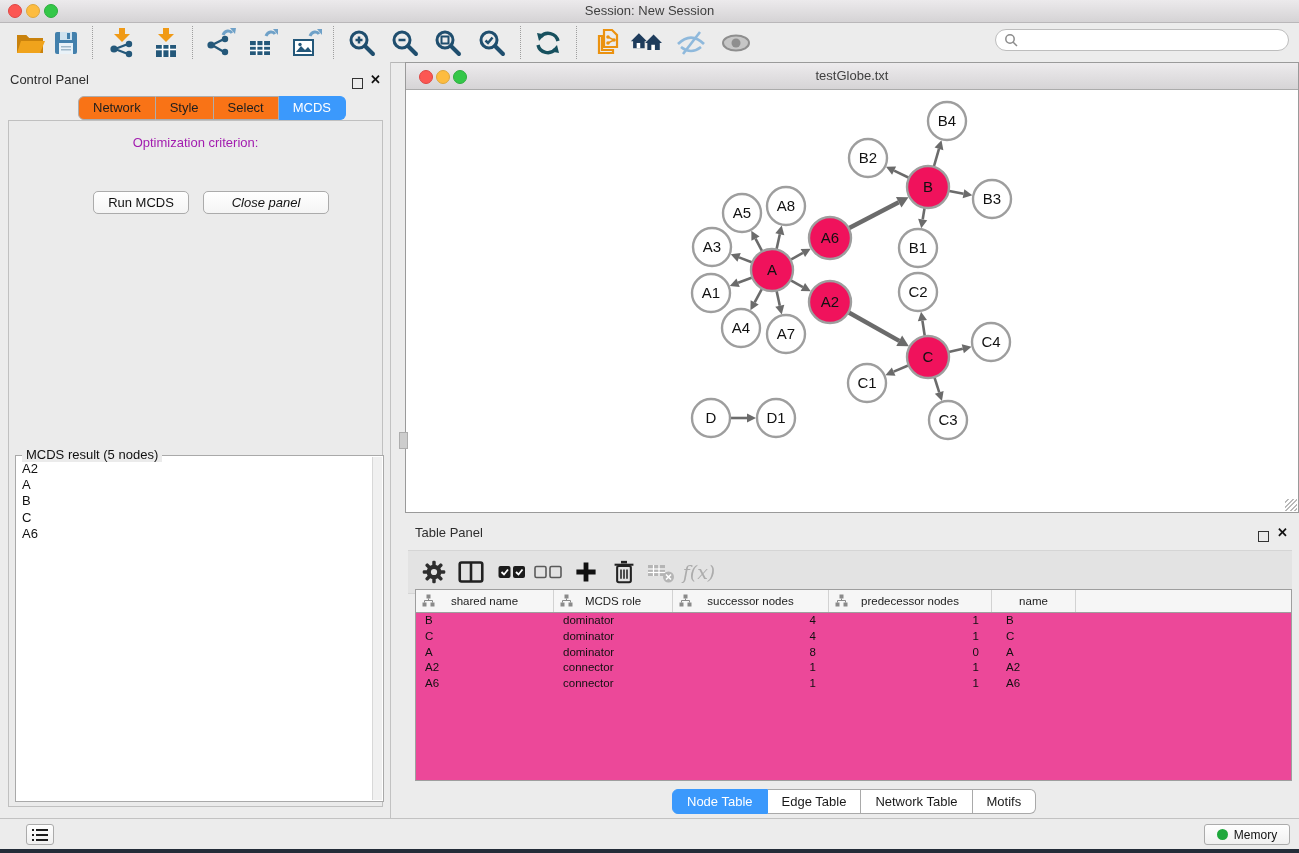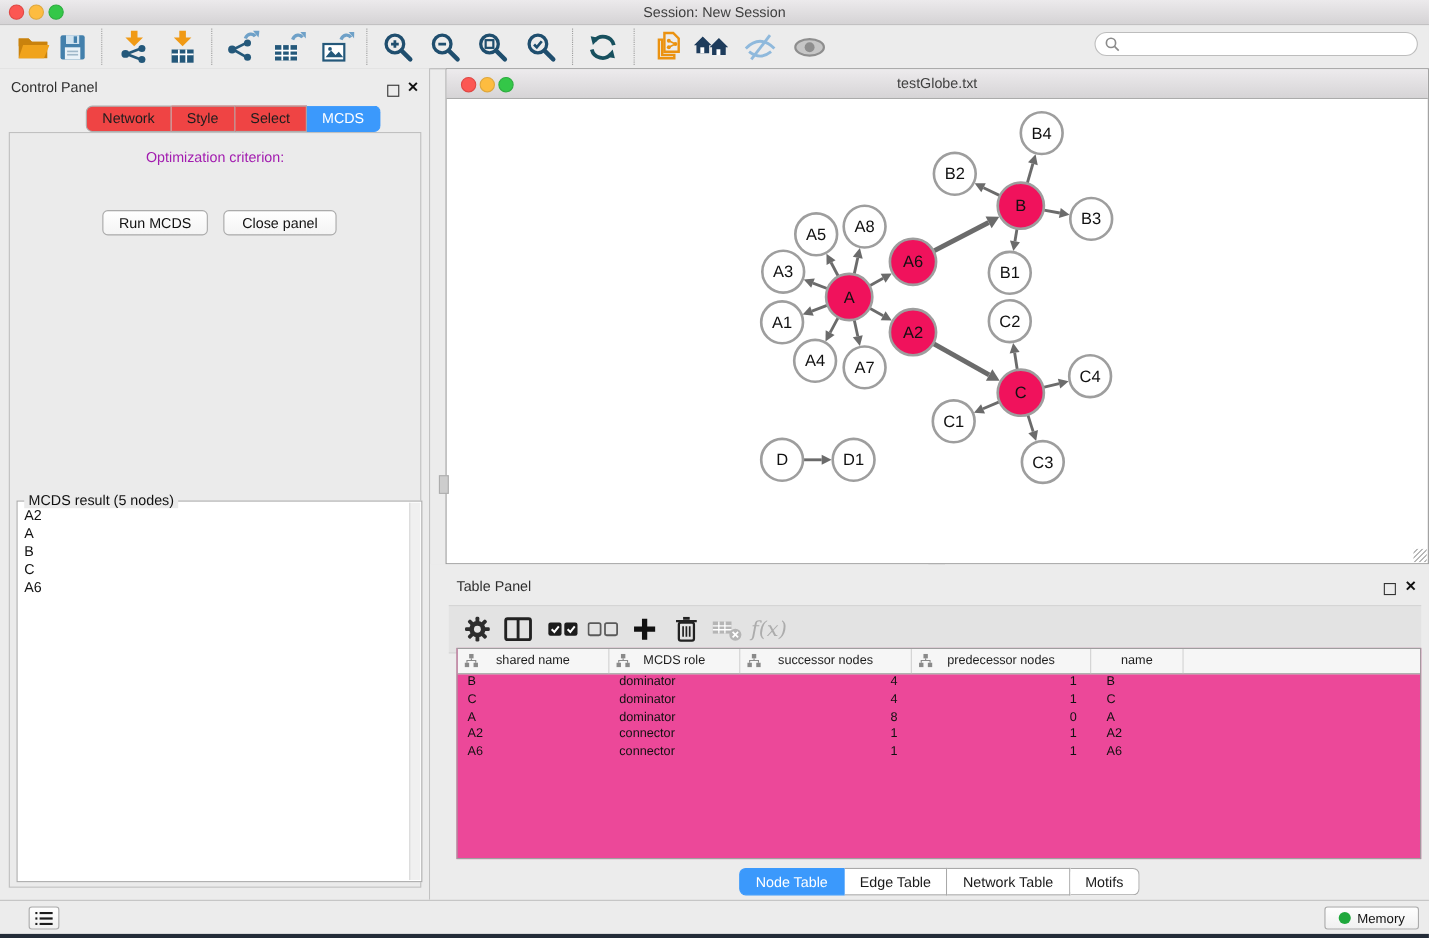"Network" .seg { background: #ef4444 -> #f97316 }
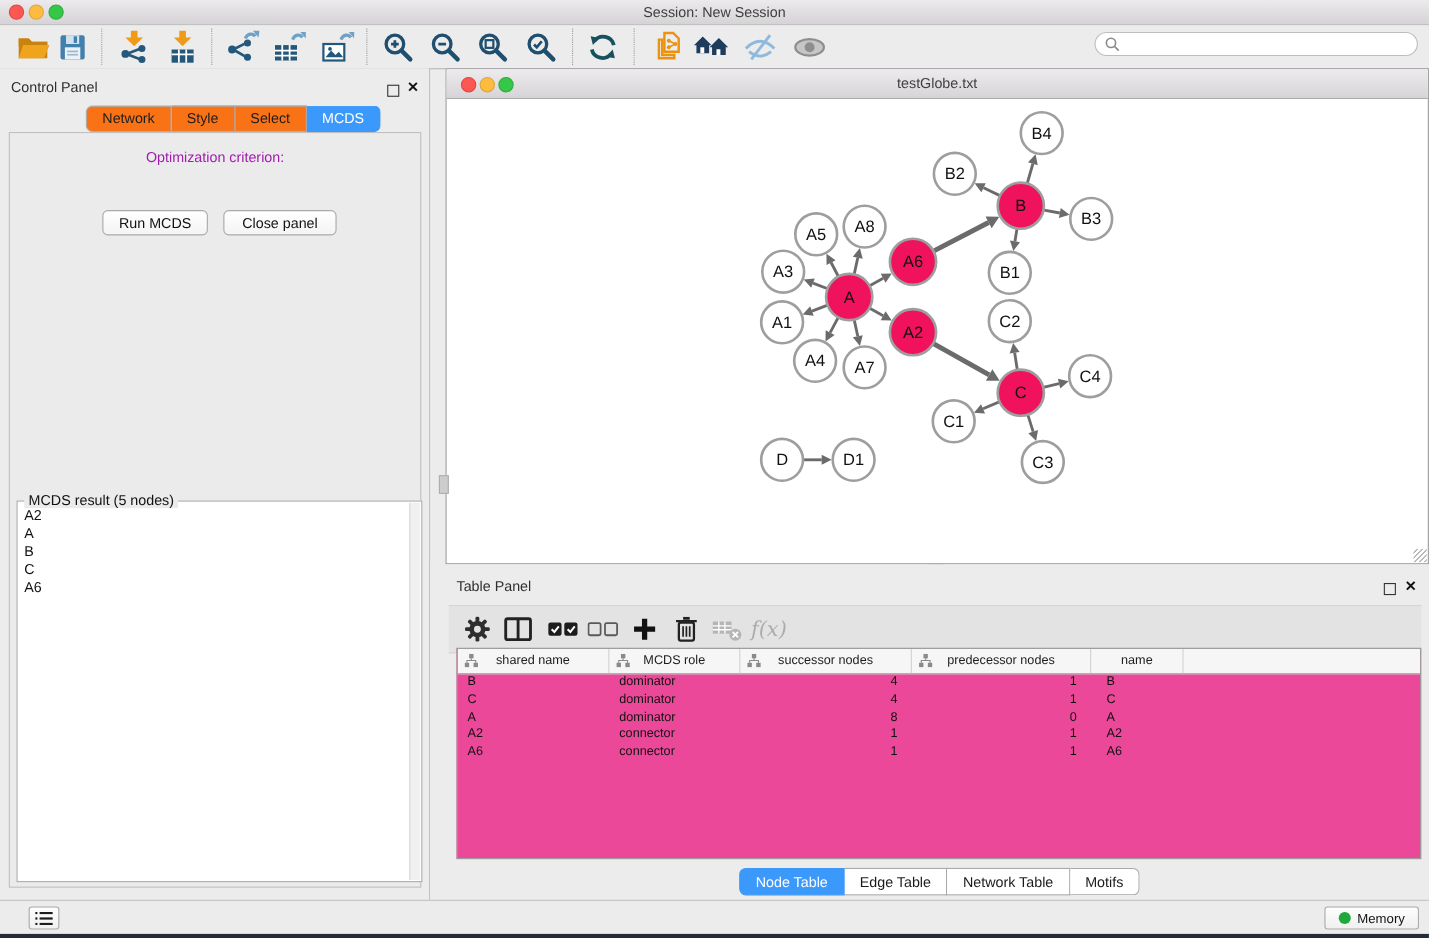"Close panel" div.btn { font-style: none -> italic; width: 103px -> 126px }
